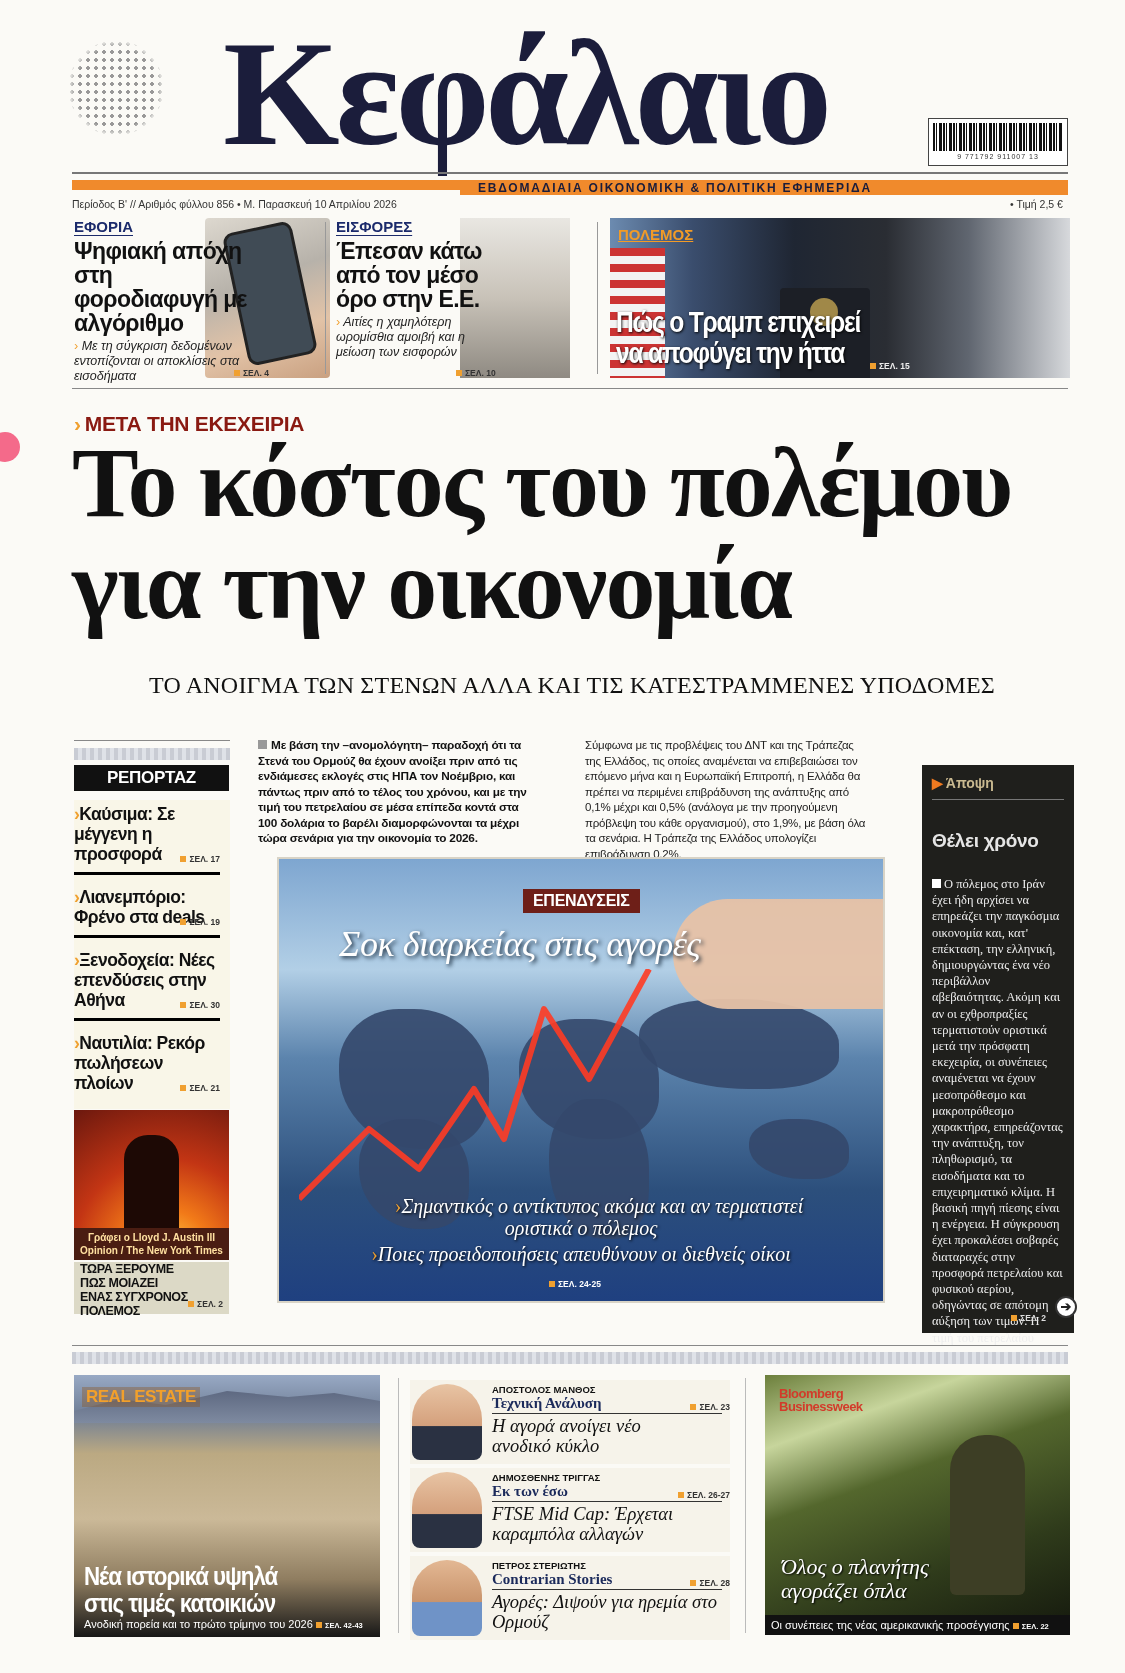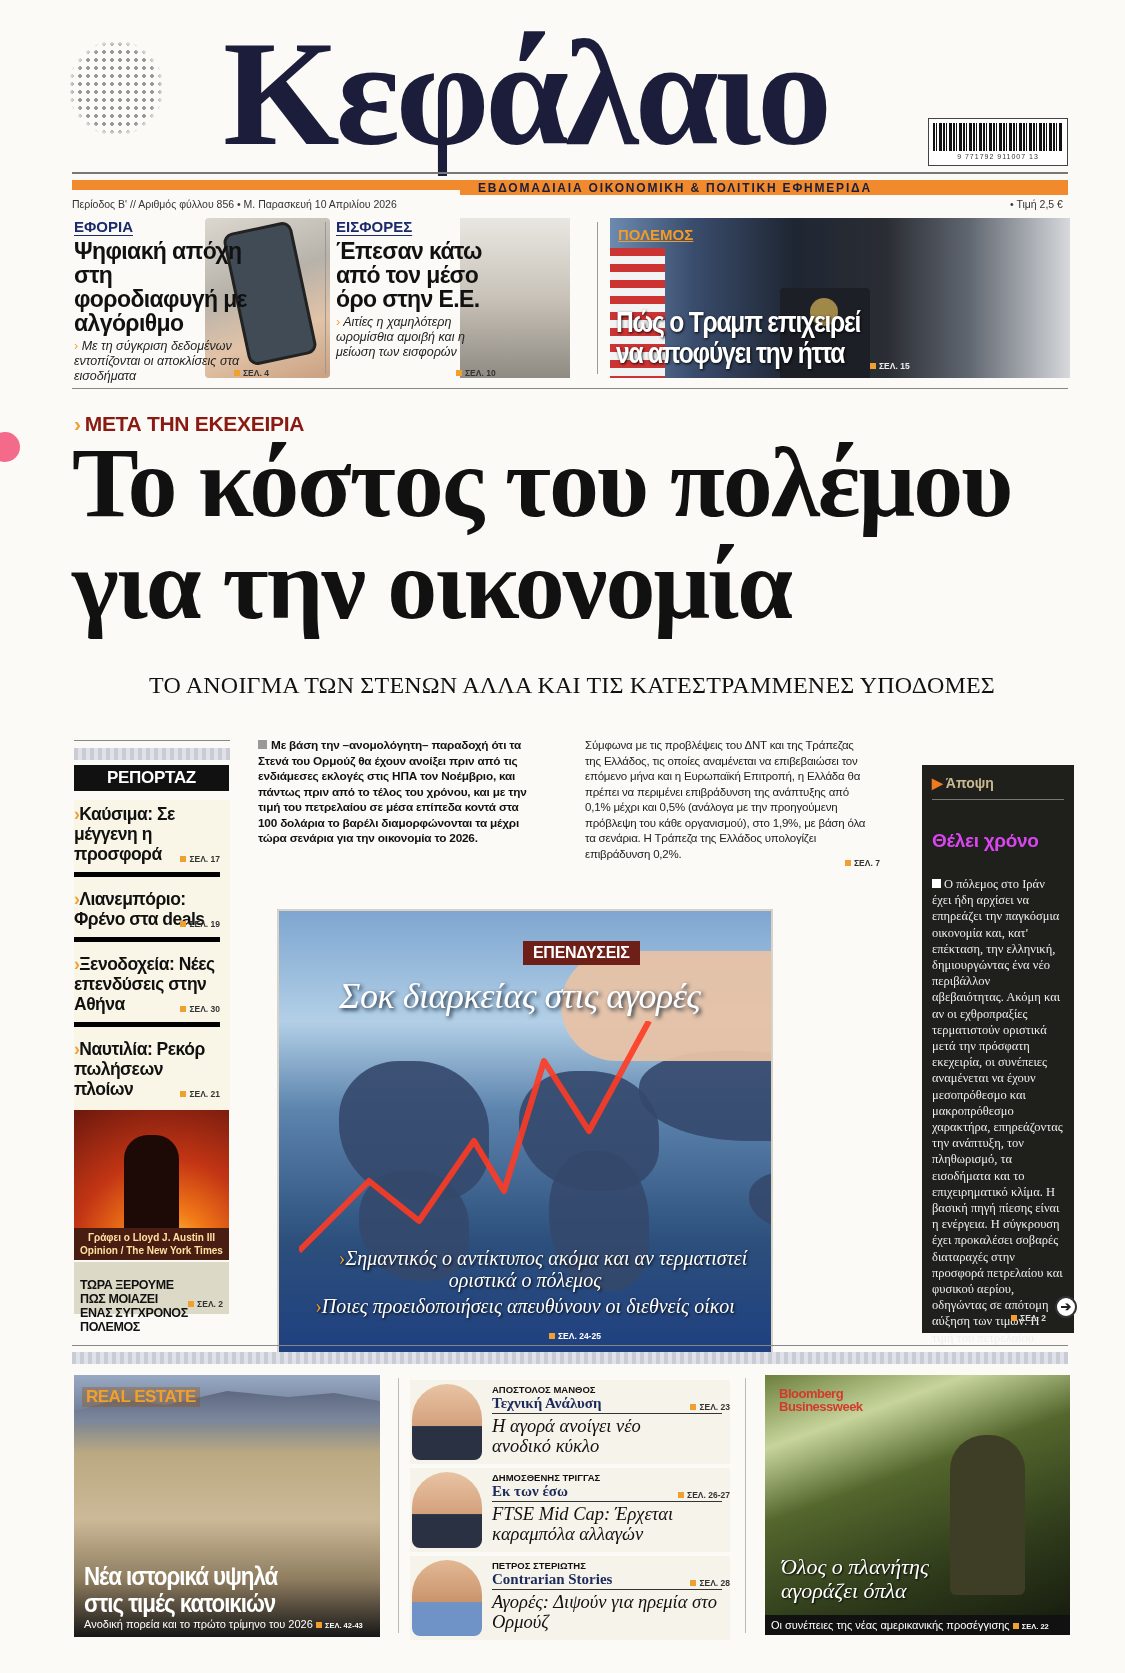"›Καύσιμα: Σε μέγγενη η προσφορά" .rep-item { border-bottom: 5px solid #000000 -> 3px solid #000000 }
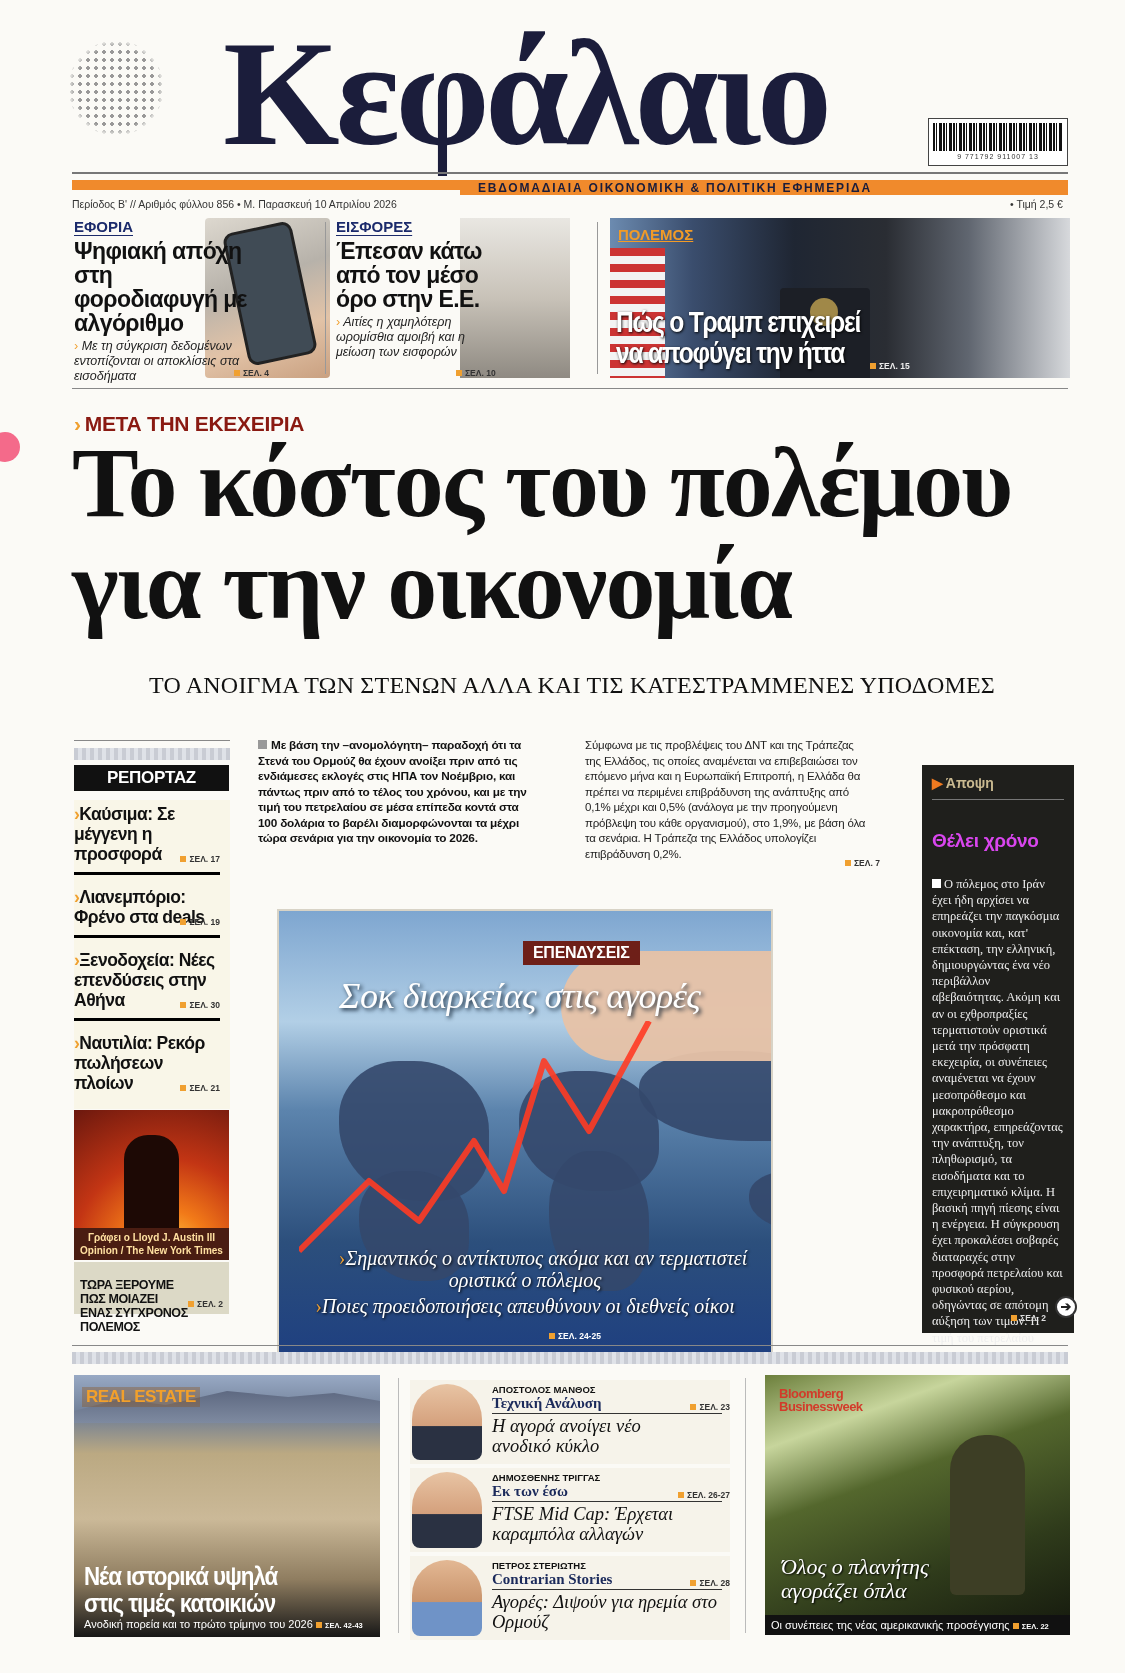"Θέλει χρόνο" .apopsi .ttl { color: #d946ef -> #e5e5e5 }
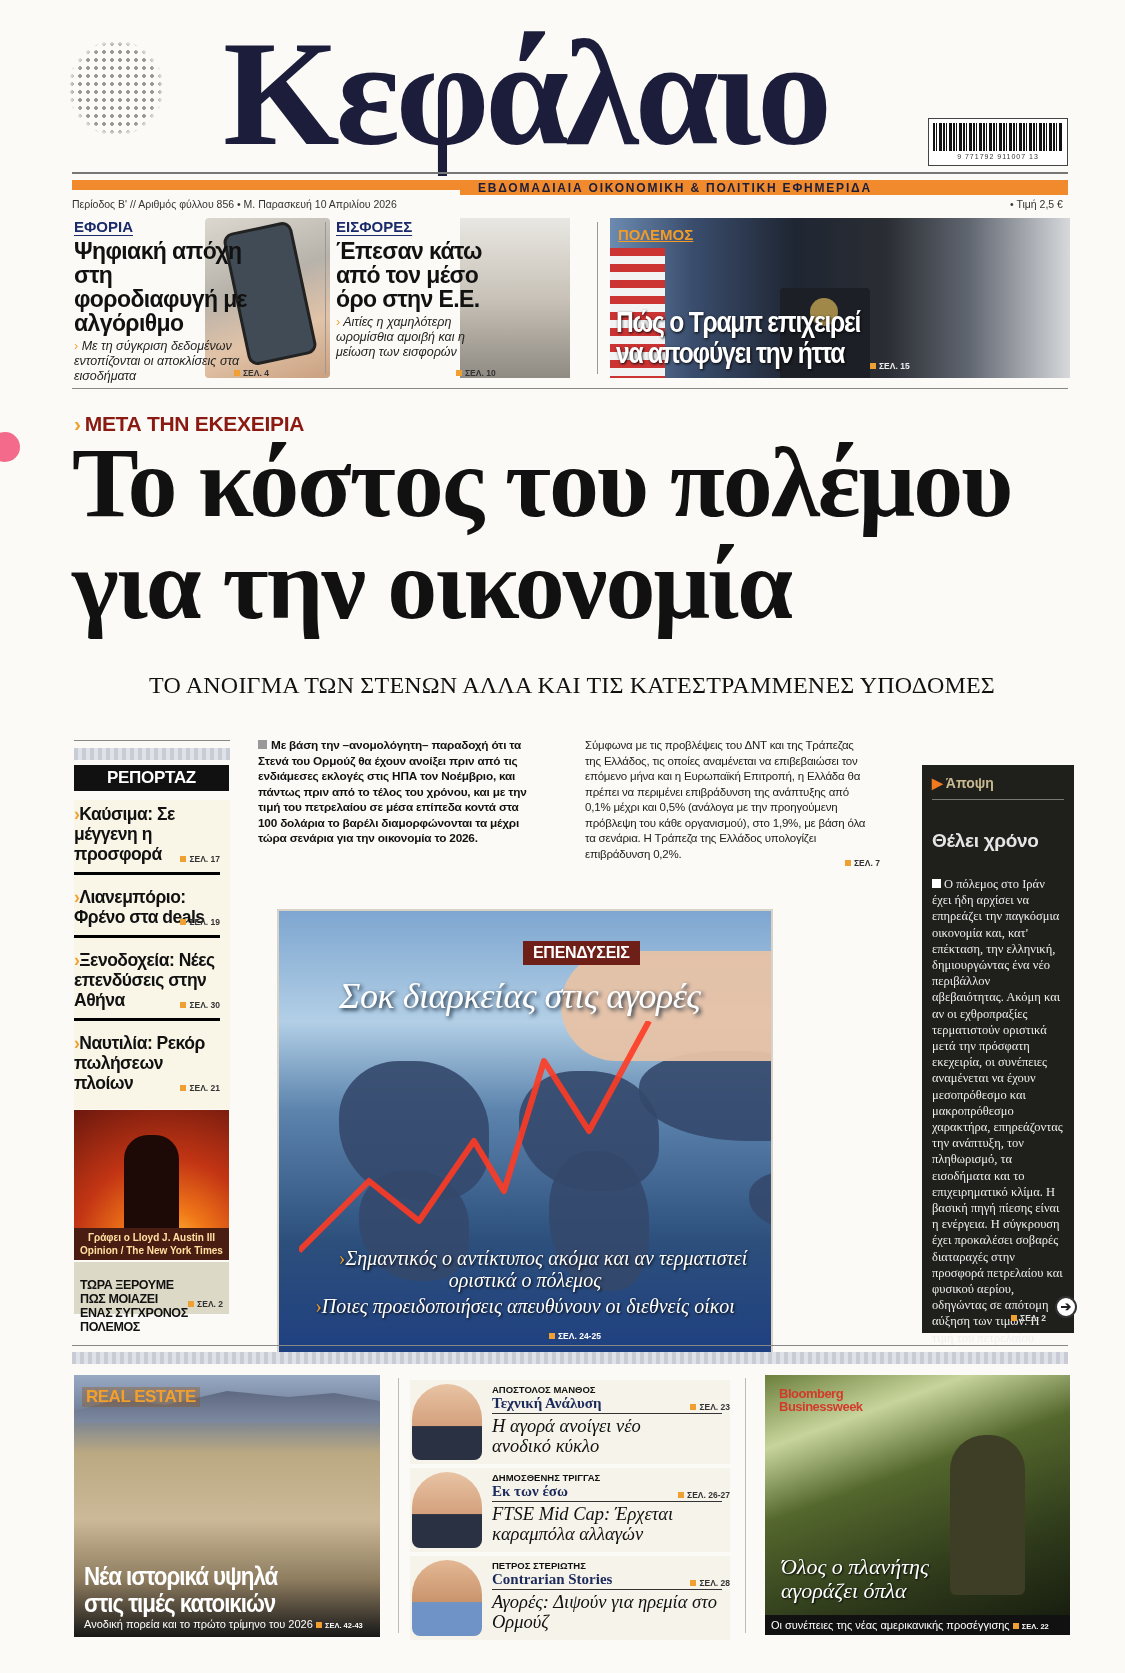"ΕΠΕΝΔΥΣΕΙΣ" .feature { top: 909px -> 857px; width: 496px -> 608px }
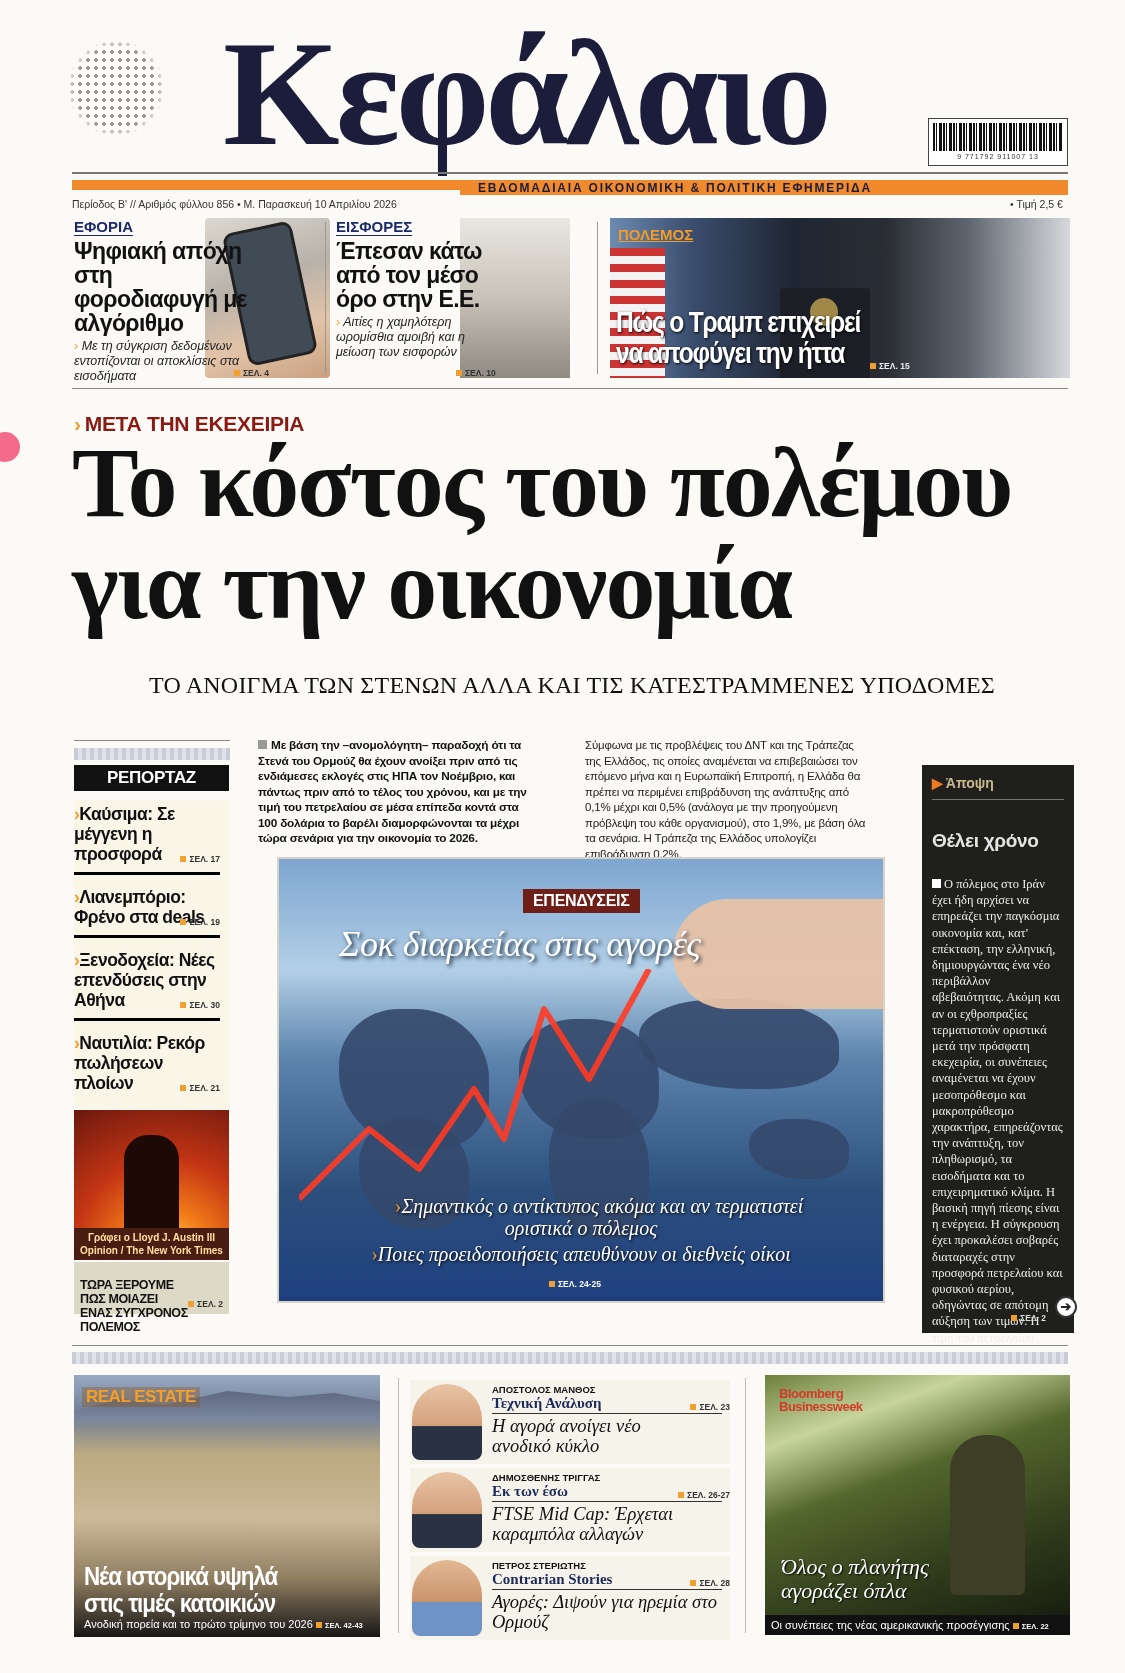"ΤΩΡΑ ΞΕΡΟΥΜΕ ΠΩΣ ΜΟΙΑΖΕΙ ΕΝΑΣ" .opinion-box { padding: 16px 6px -> 0 6px }
